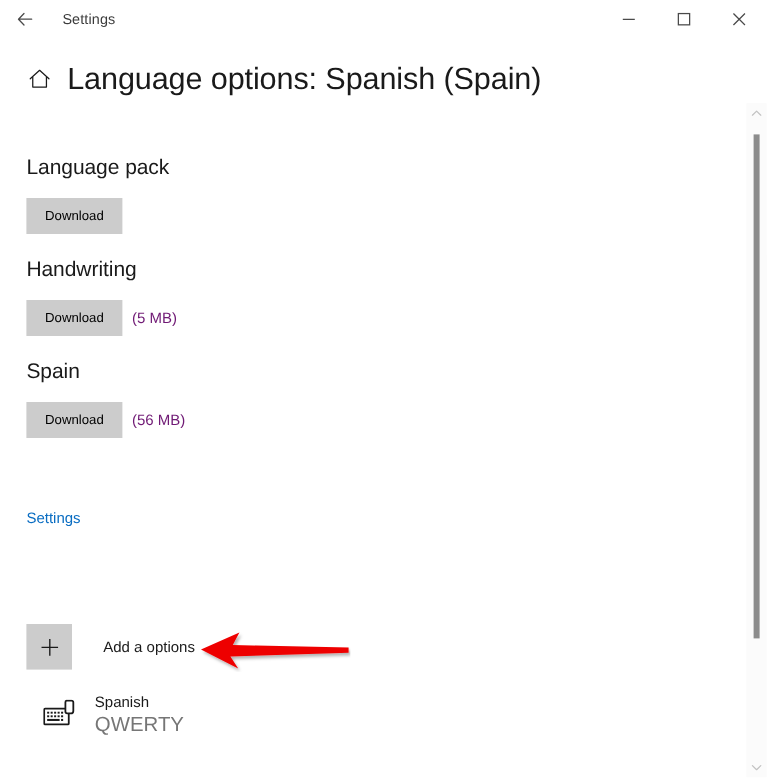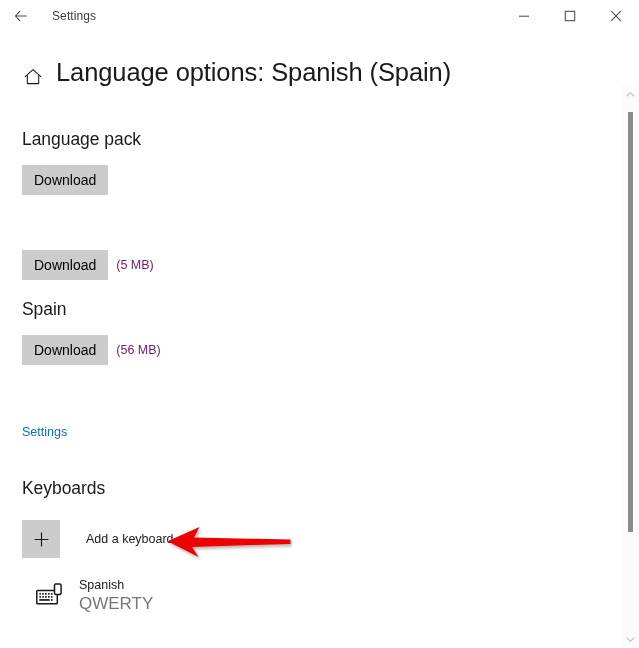"Language options: Spanish (Spain)" .page-header { align-items: flex-end -> center }
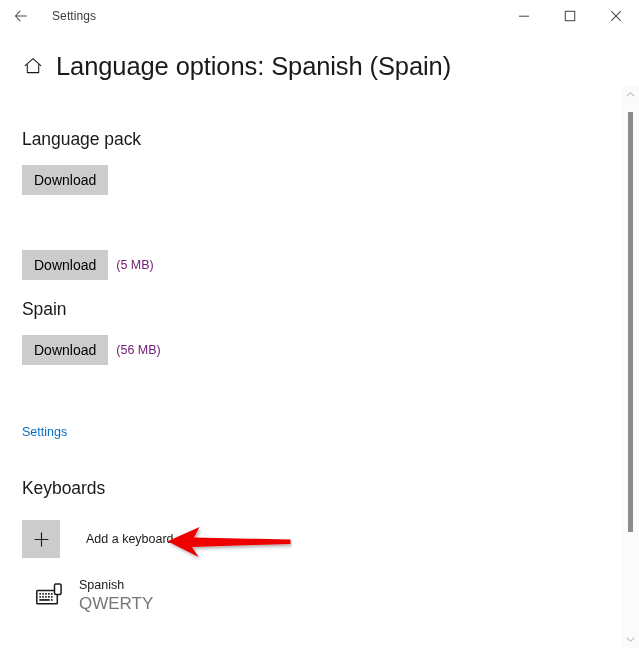"Download" .dl-button { font-size: 14px -> 11px }
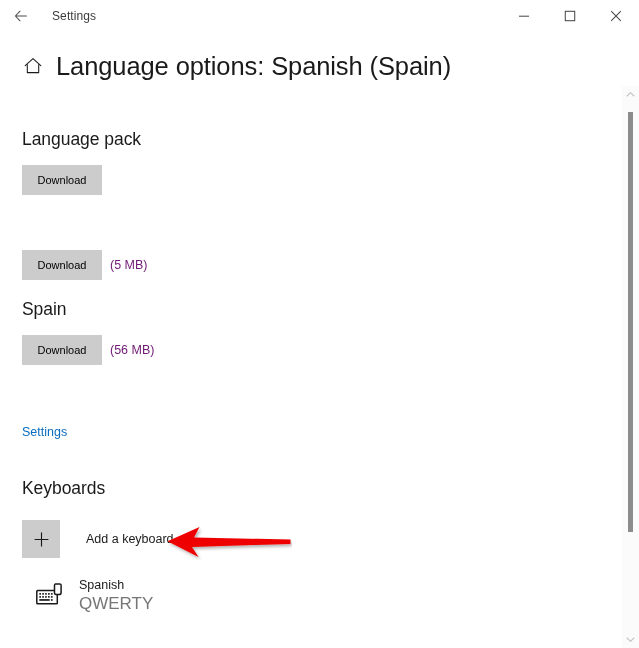"Handwriting" div.section-head { html: none -> <div>Handwriting</div> }
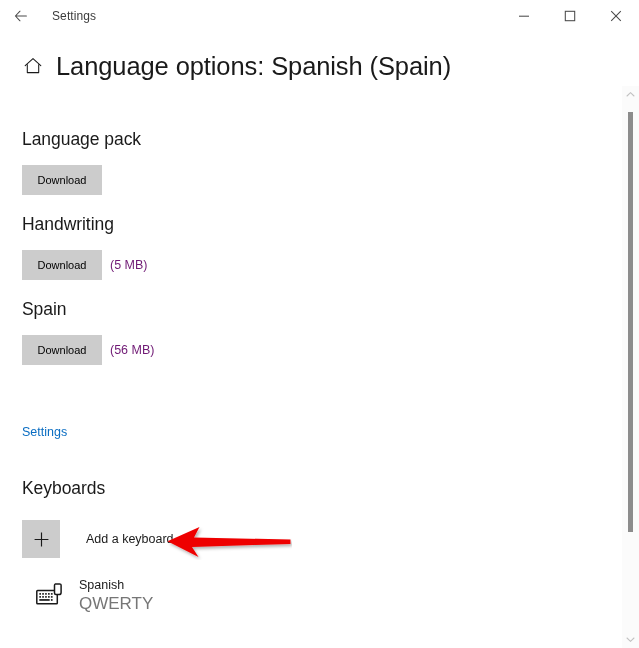"Keyboards" div.section-head { html: <div>Keyboards</div> -> none }
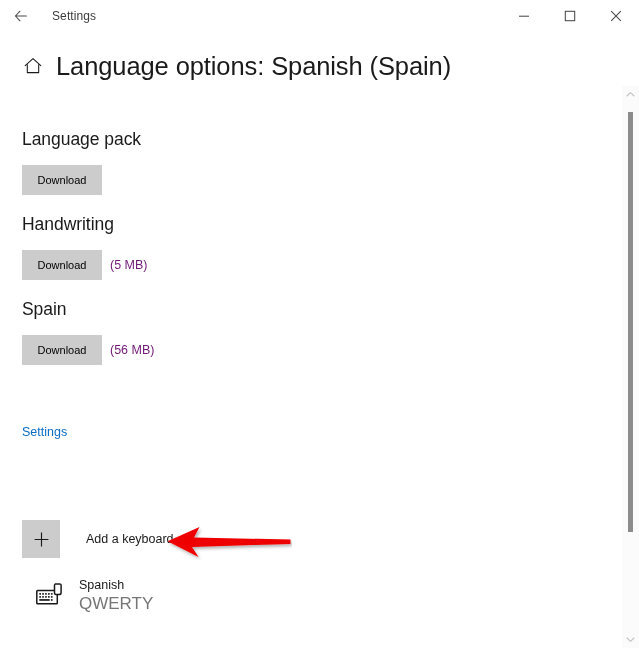"Add a keyboard" span.kb-add-label { text: keyboard -> options }
